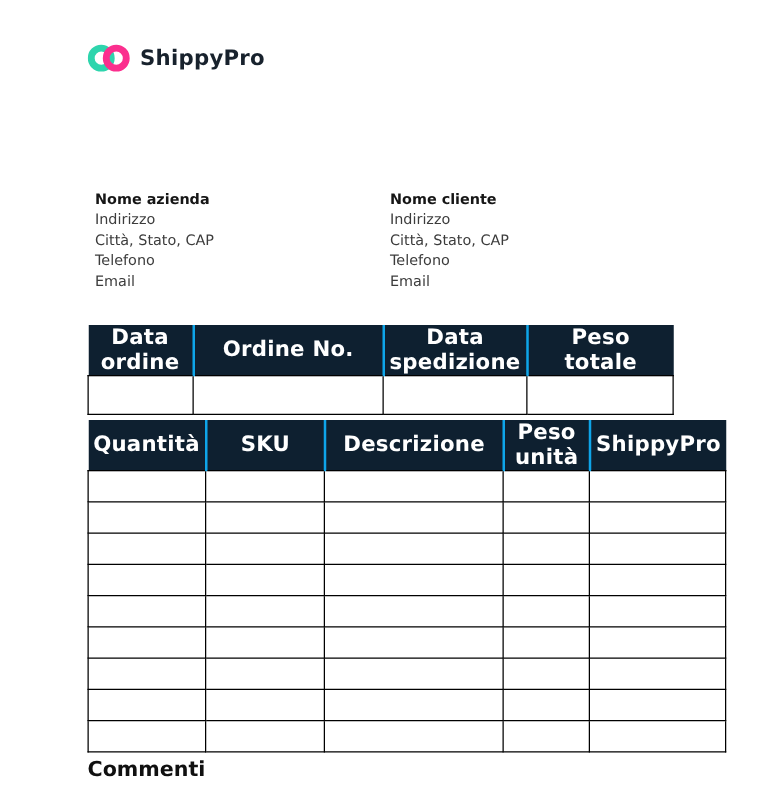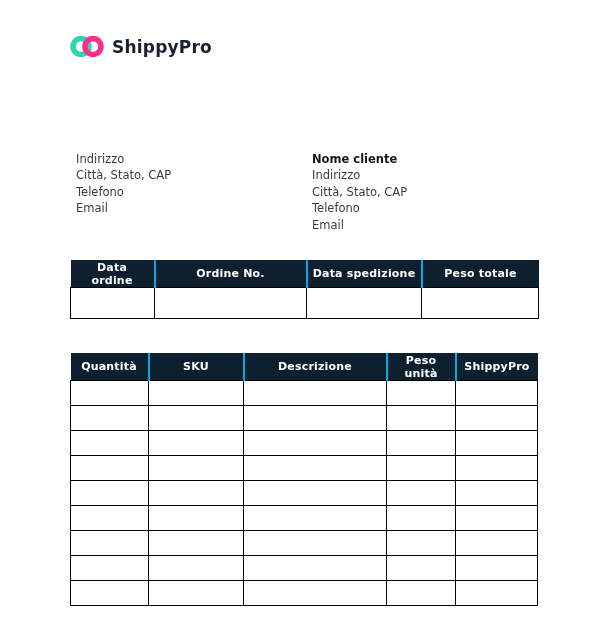"Nome azienda" div.addr-heading { html: none -> <div>Nome azienda</div> }
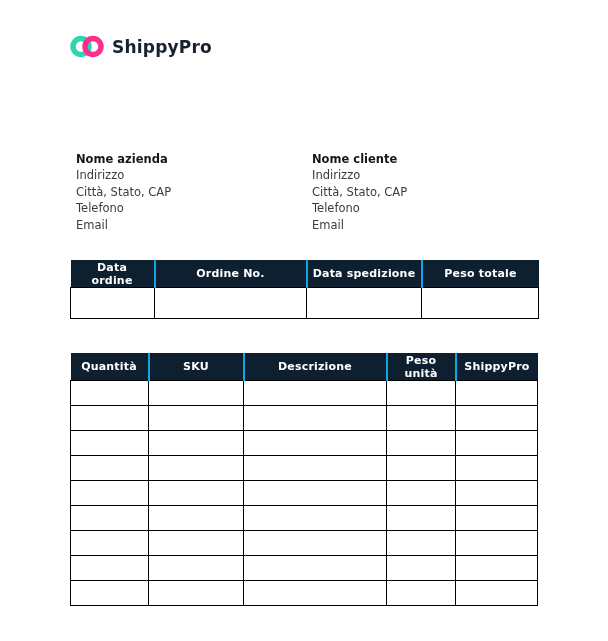"Data ordine" th { font-size: 11px -> 17px }
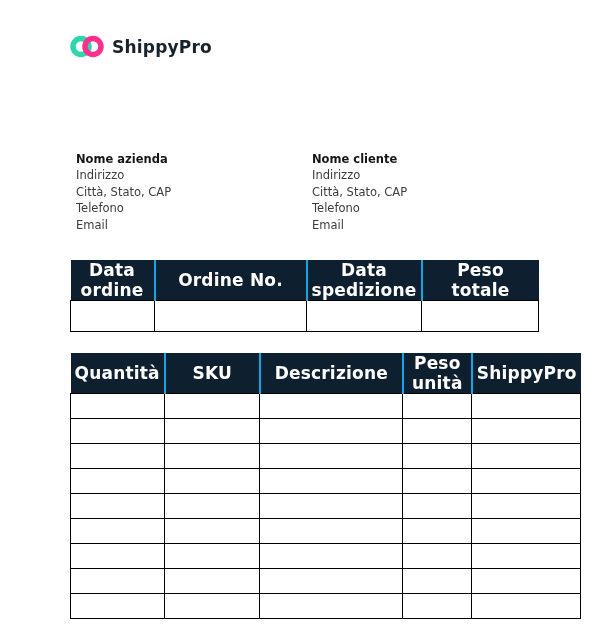"Quantità" .items-table { top: 353px -> 336px }
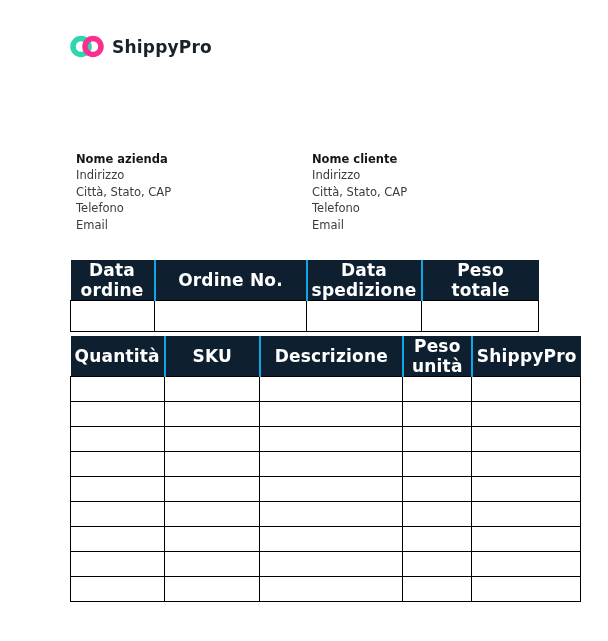"Commenti" h2.comments-heading { html: none -> <h2>Commenti</h2> }
